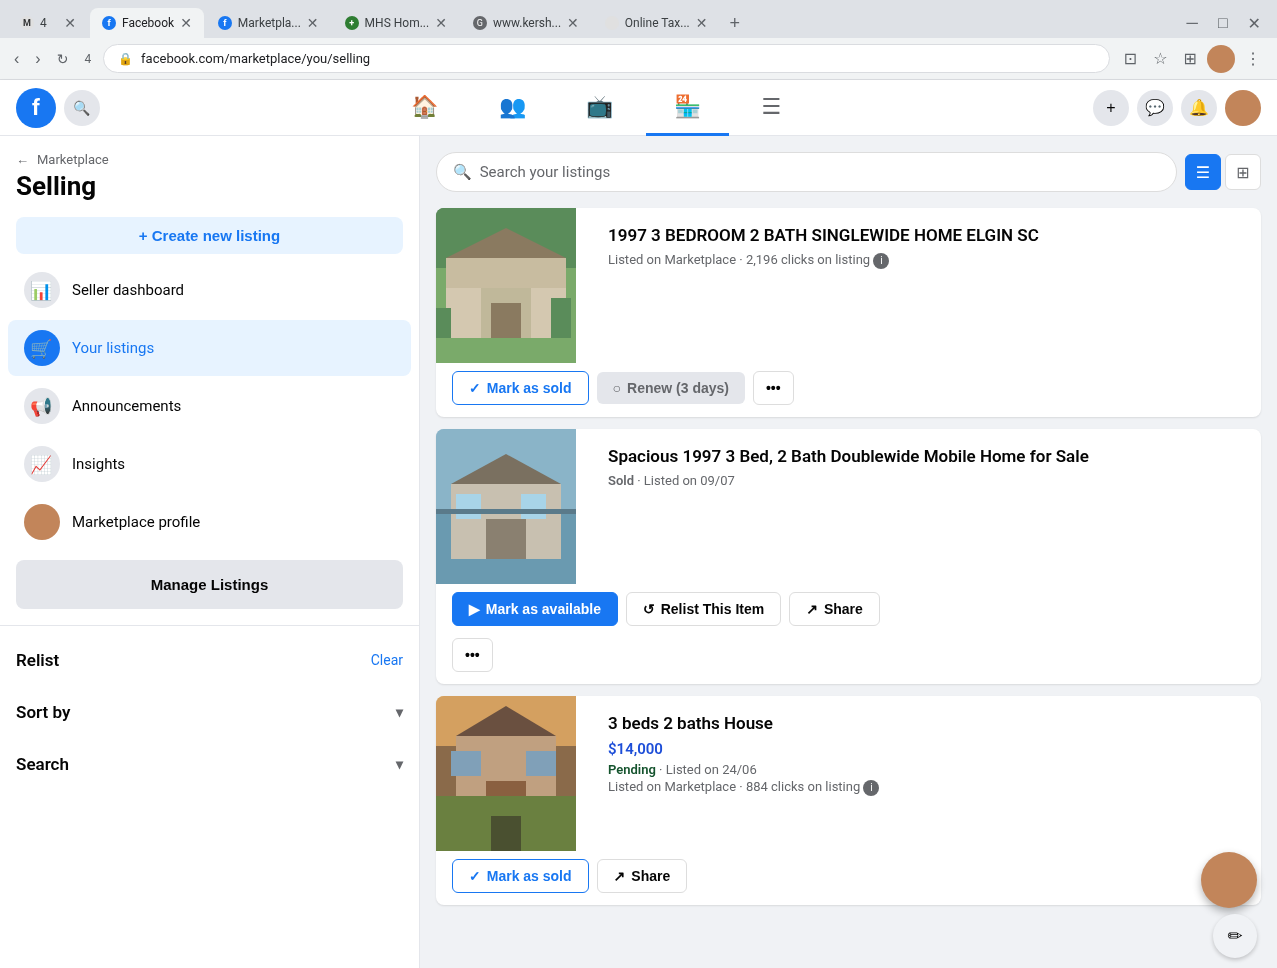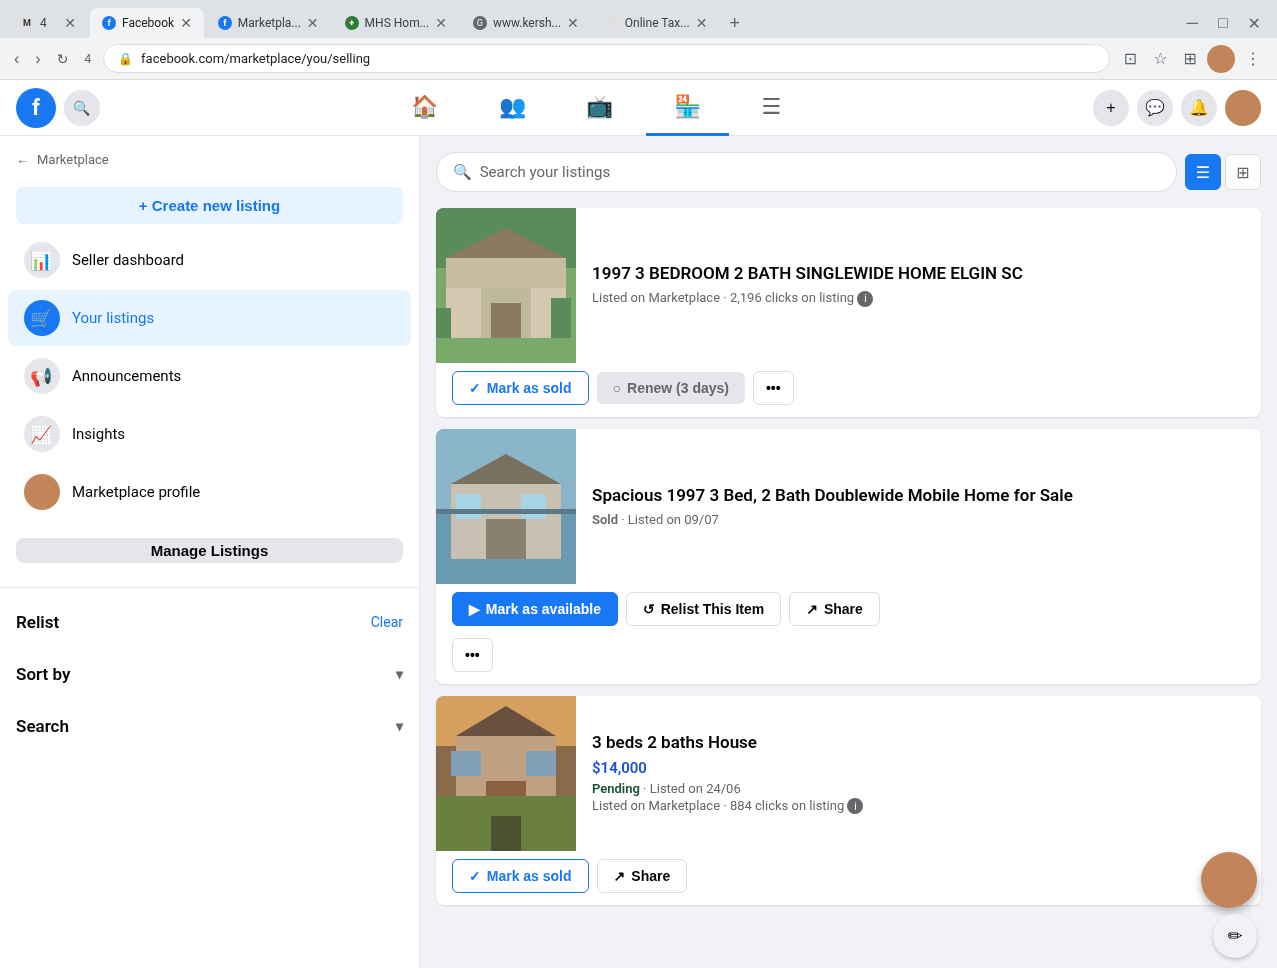"Selling" div.sidebar-title { html: none -> <div>Selling</div> }
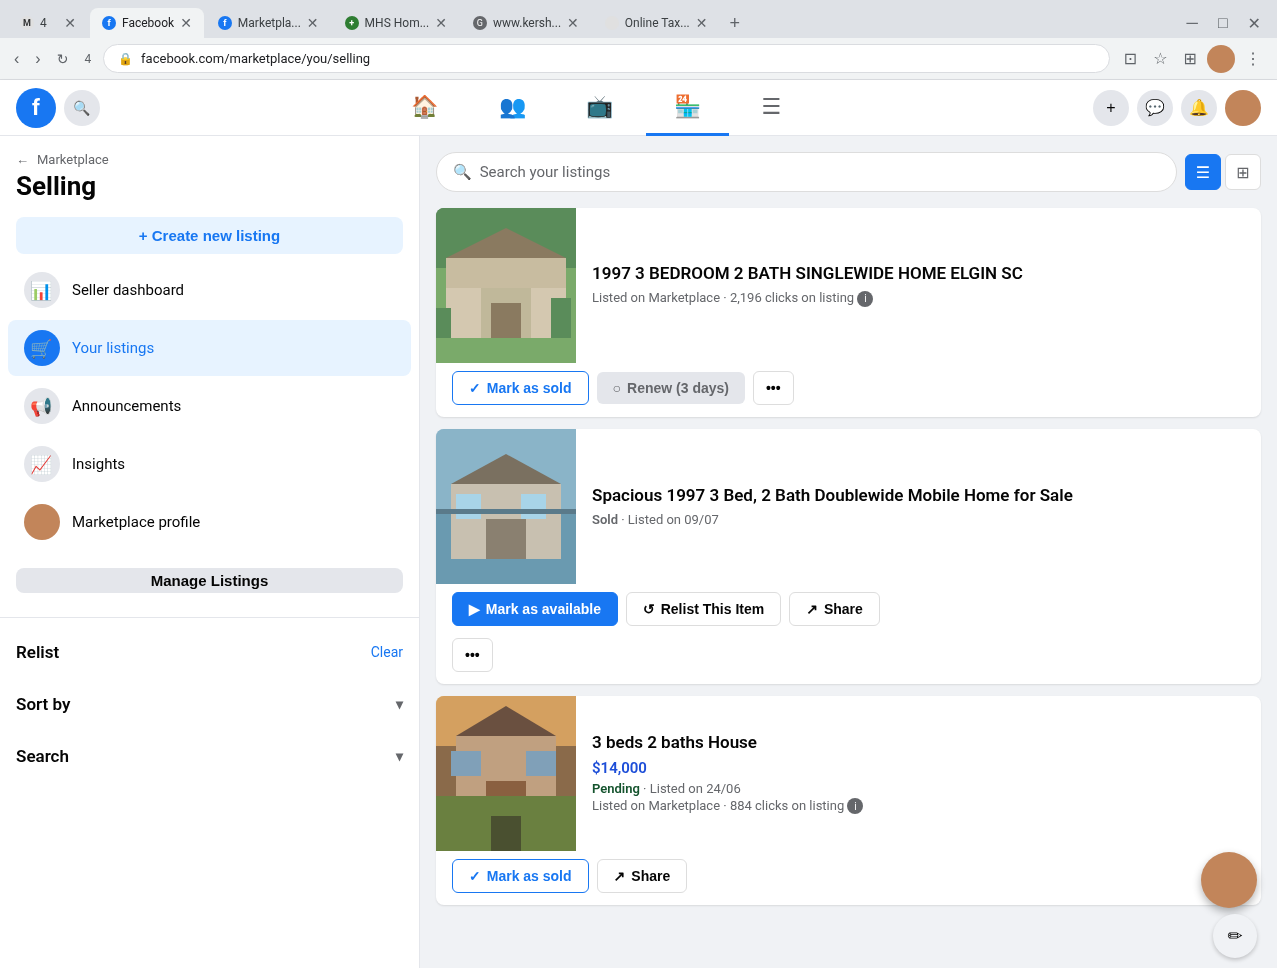"1997 3 BEDROOM 2 BATH" .listing-card-inner { align-items: center -> none; gap: 0 -> 16px }
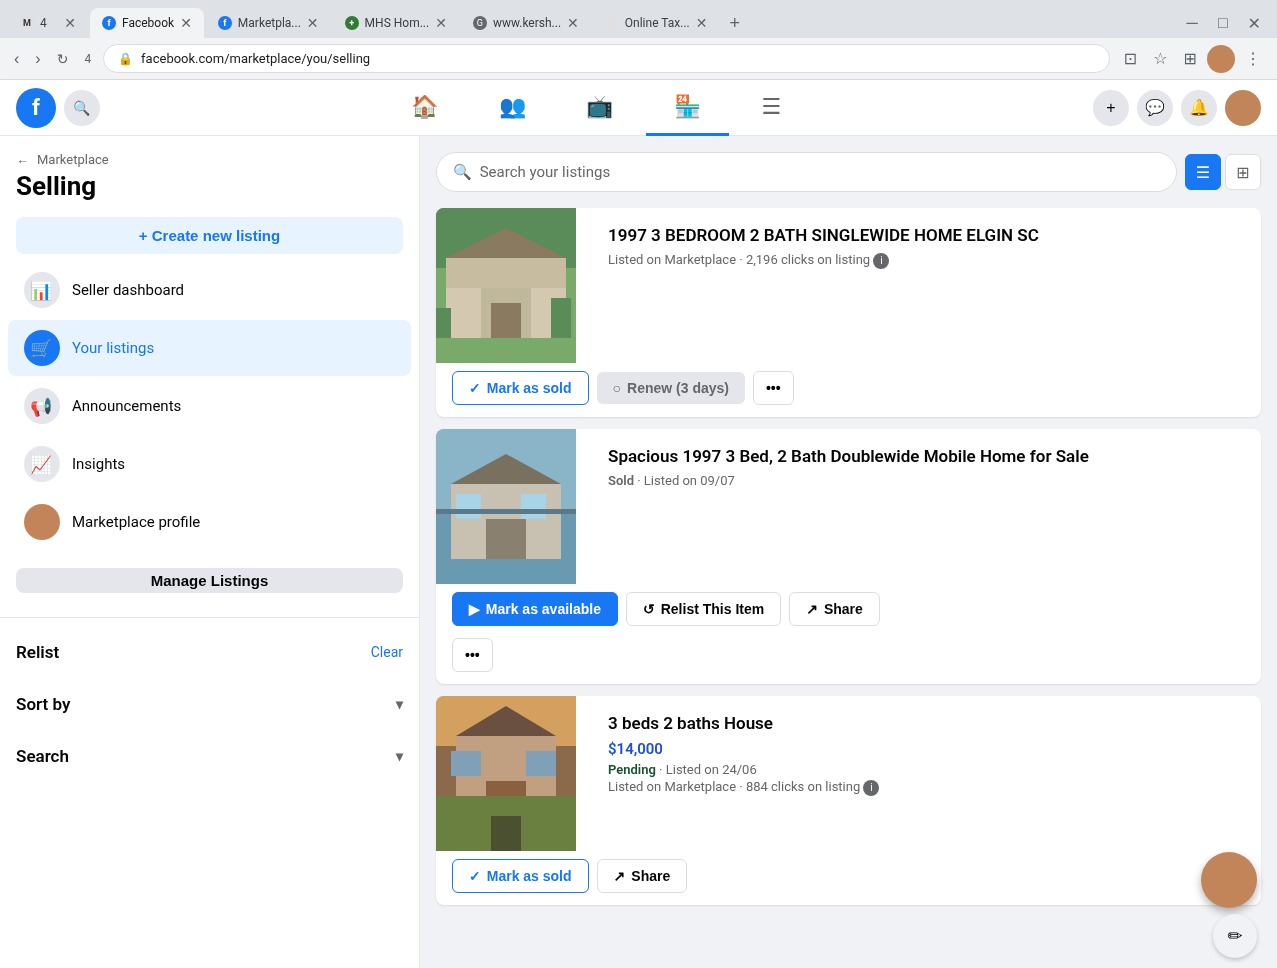"Manage Listings" .manage-listings-btn { margin: 16px 16px -> 8px 16px; padding: 4px -> 16px }
